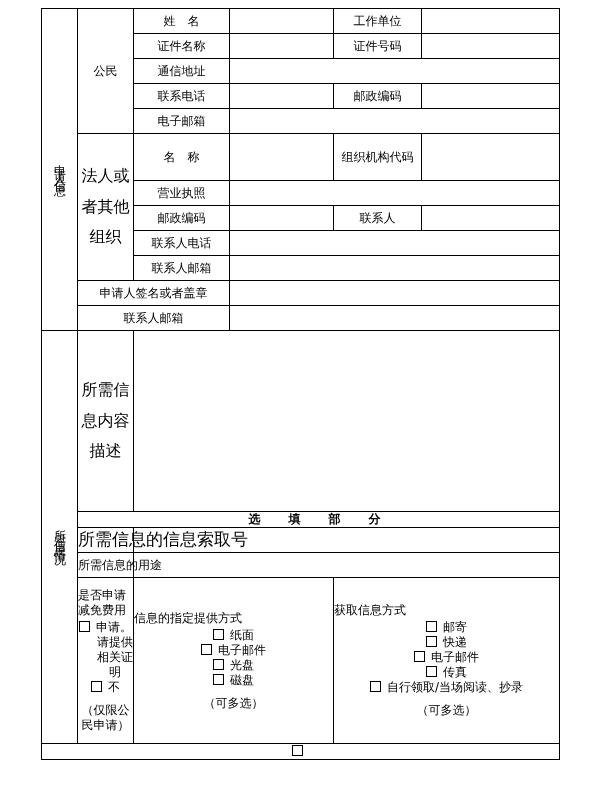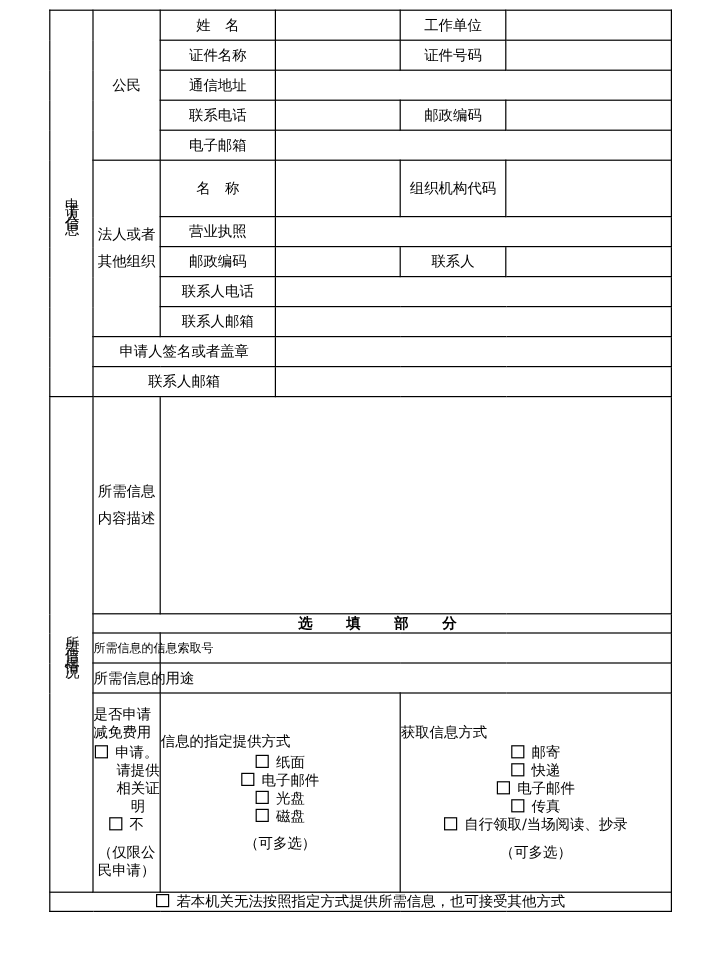"法人或者其他组织" .vert2 { font-size: 12px -> 16px }
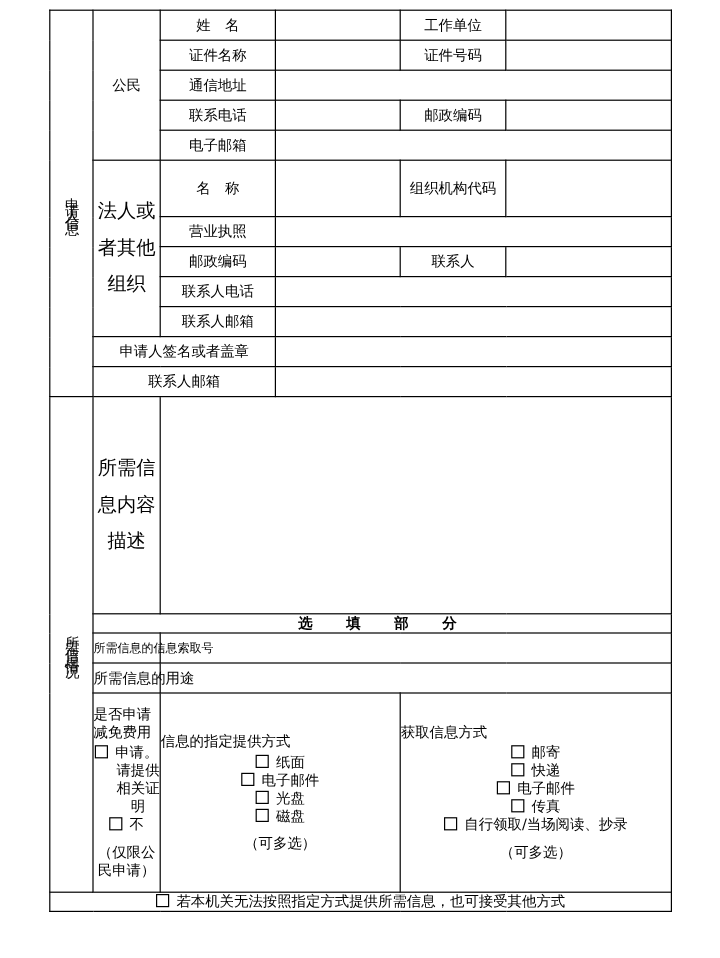"所需信息的信息索取号" span.lbl { font-size: 10px -> 17px }
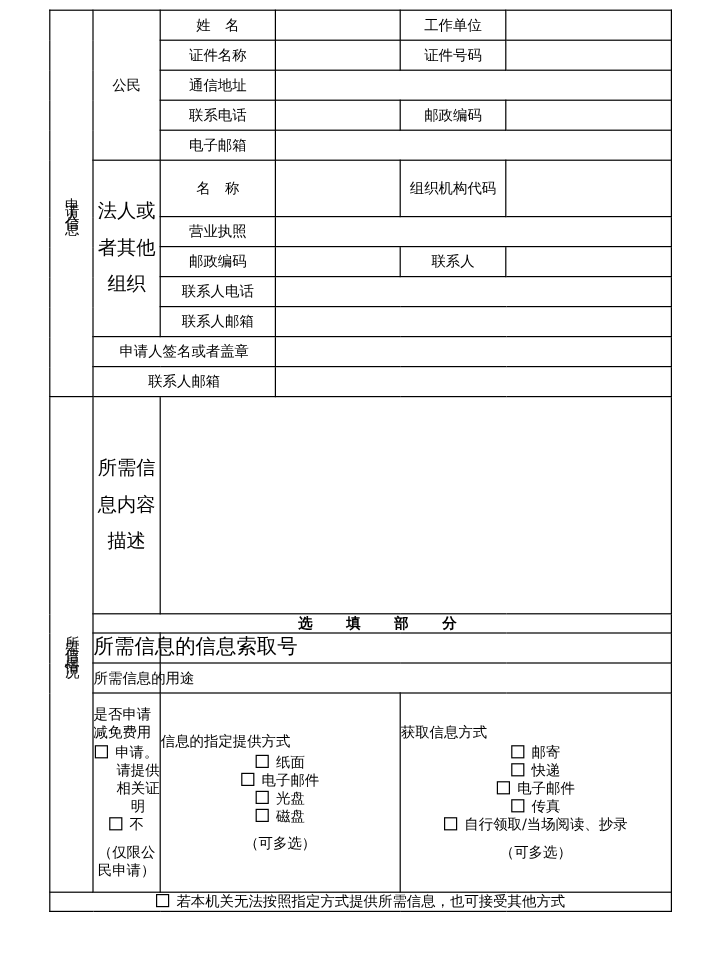"若本机关无法按照指定方式提供所需信息，也可接受其他方式" span.nowrap { html: <span>若本机关无法按照指定方式提供所需信息，也可接受其他方式</span> -> none }
